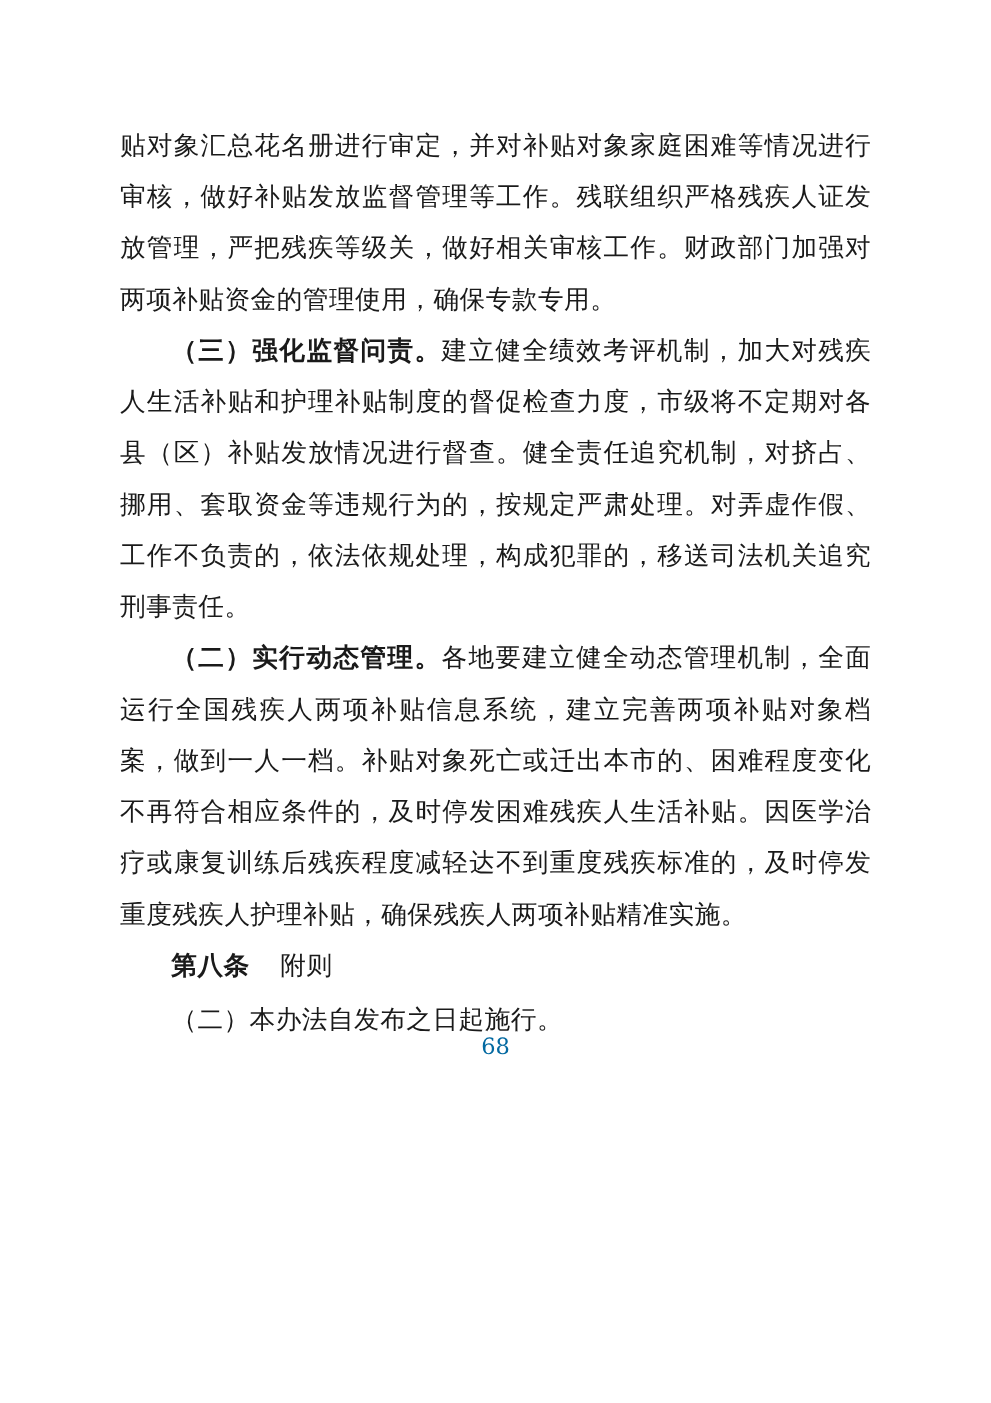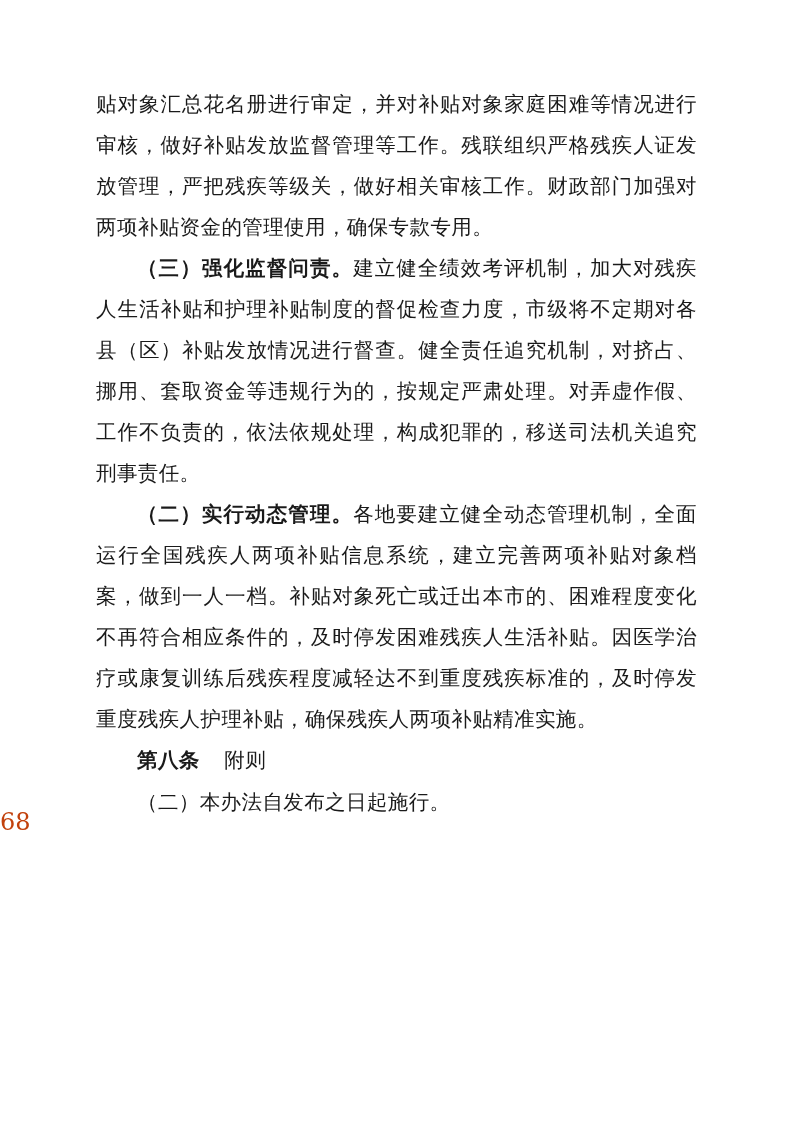"贴对象汇总花名册进行审定，并对补贴对象家庭困难等情况进行审核，做好补贴发放监督管" .page { margin-top: none -> 12px }
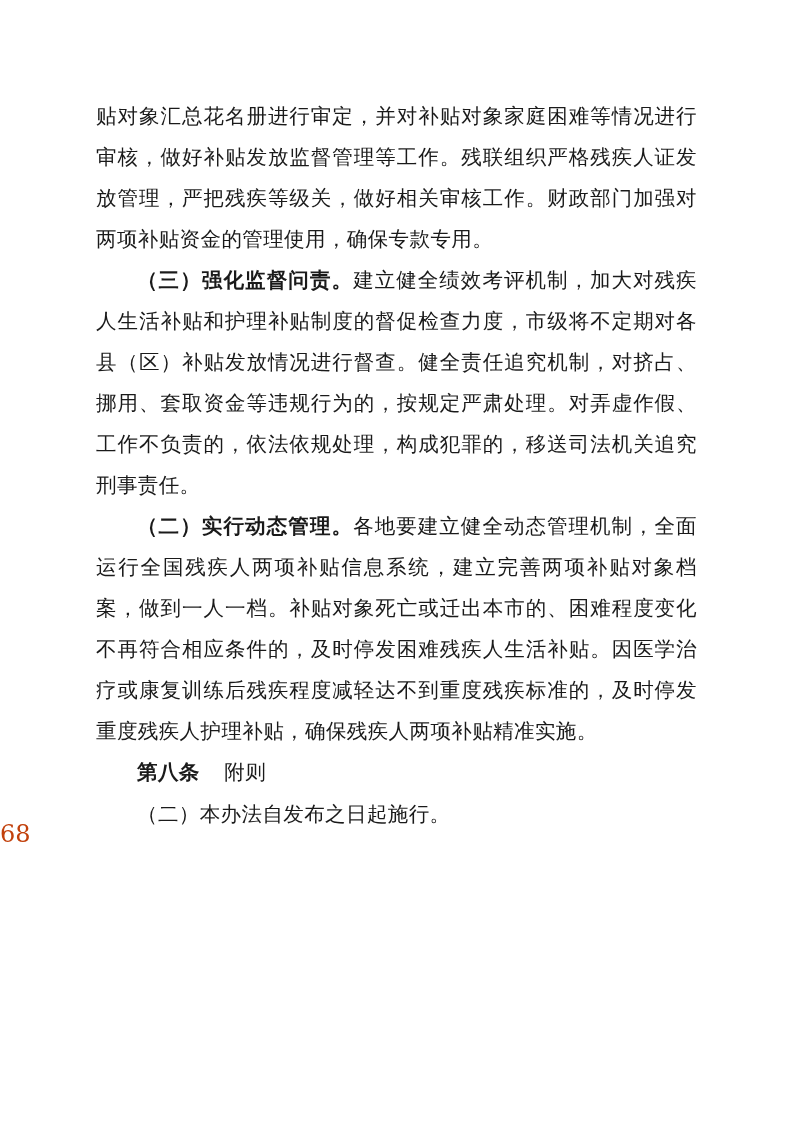"68" .page-number { color: #c2410c -> #0369a1; font-size: 24px -> 18px; text-align: none -> center }
